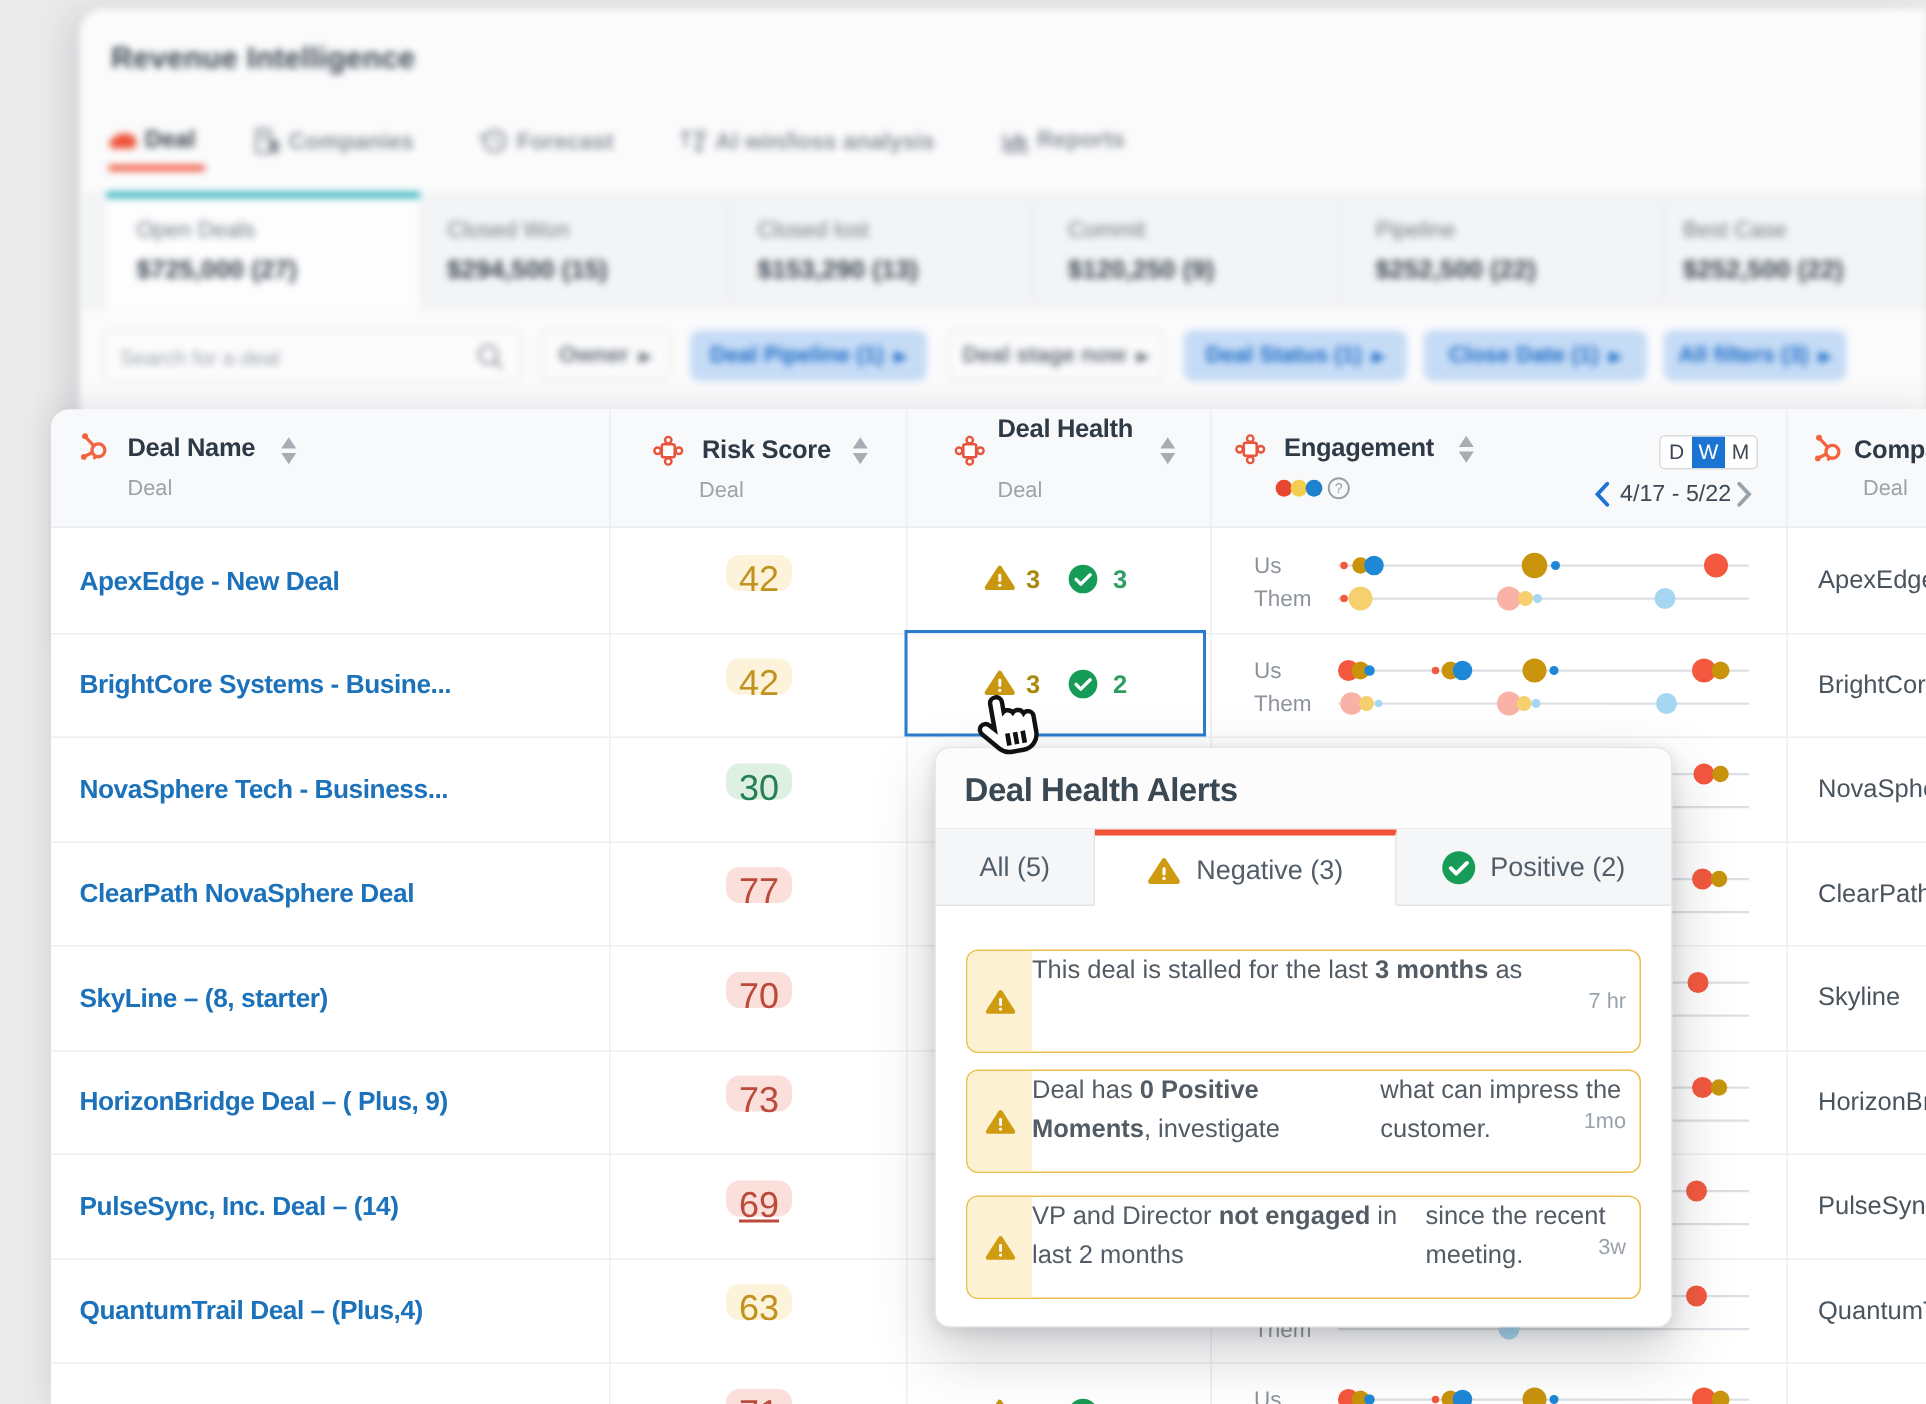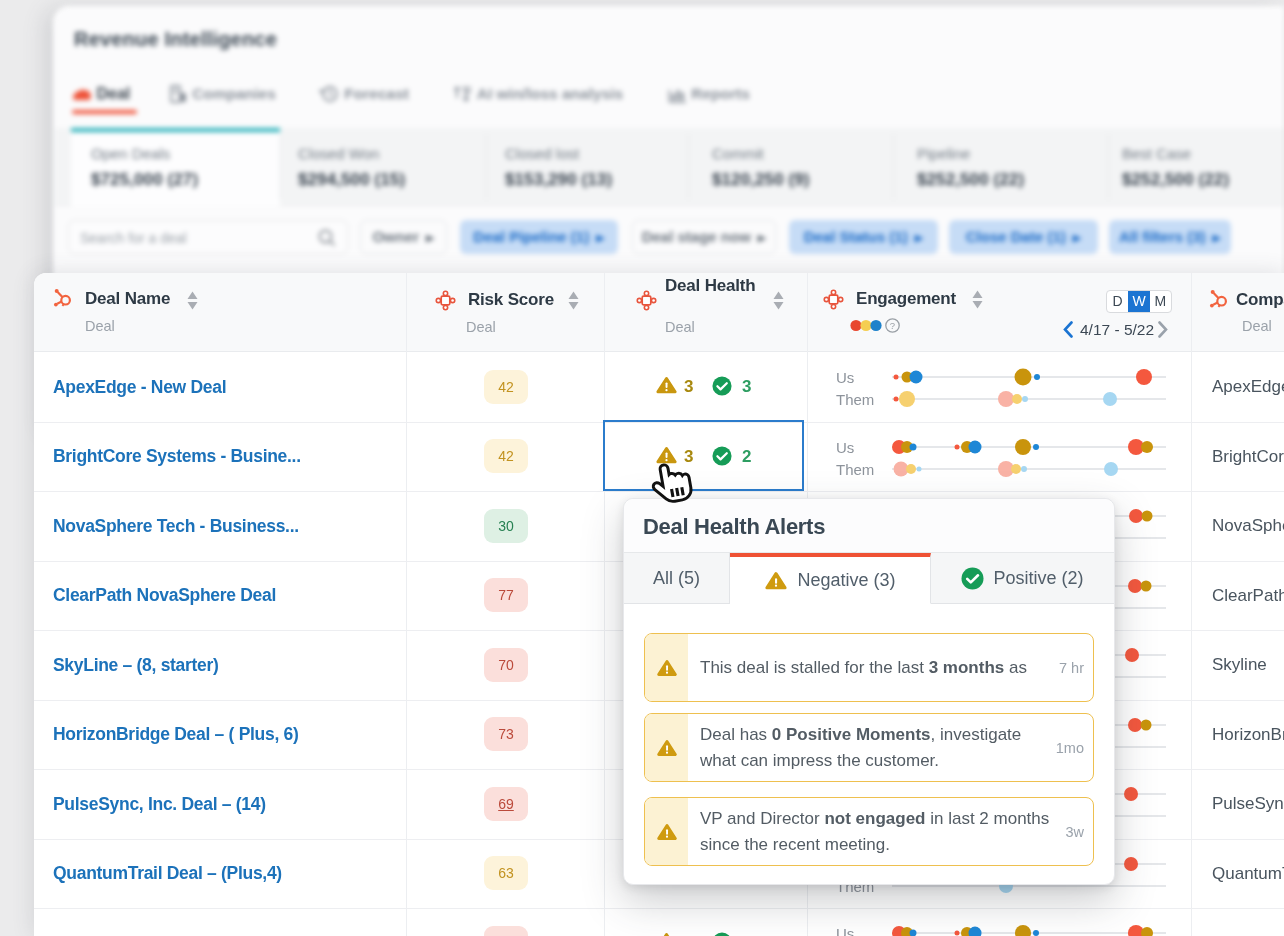"42" .chip { font-size: 14px -> 24px; height: 34px -> 24px }
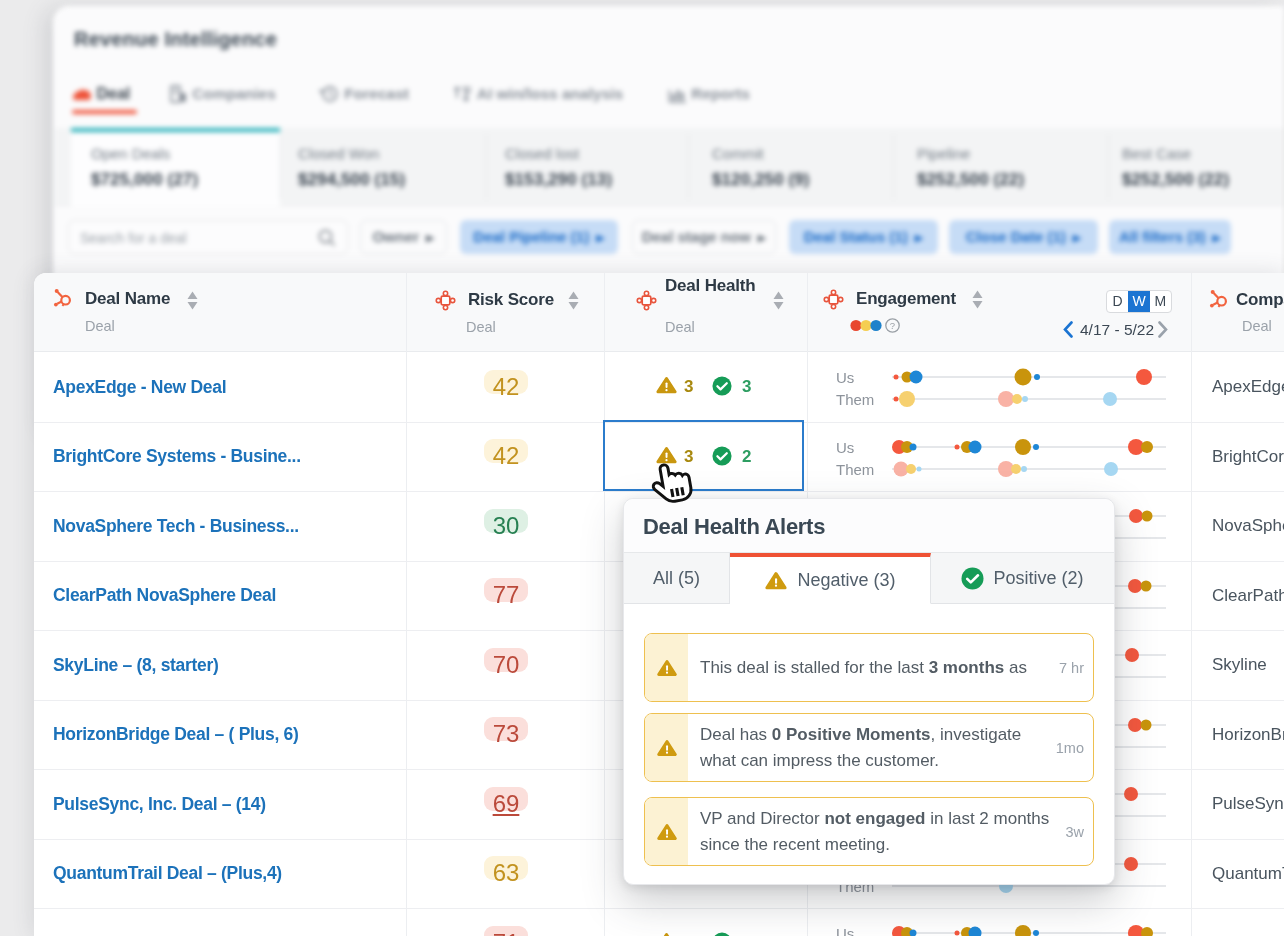"This deal is stalled for" .atext { flex-direction: column -> row; padding-left: 12px -> 0 }
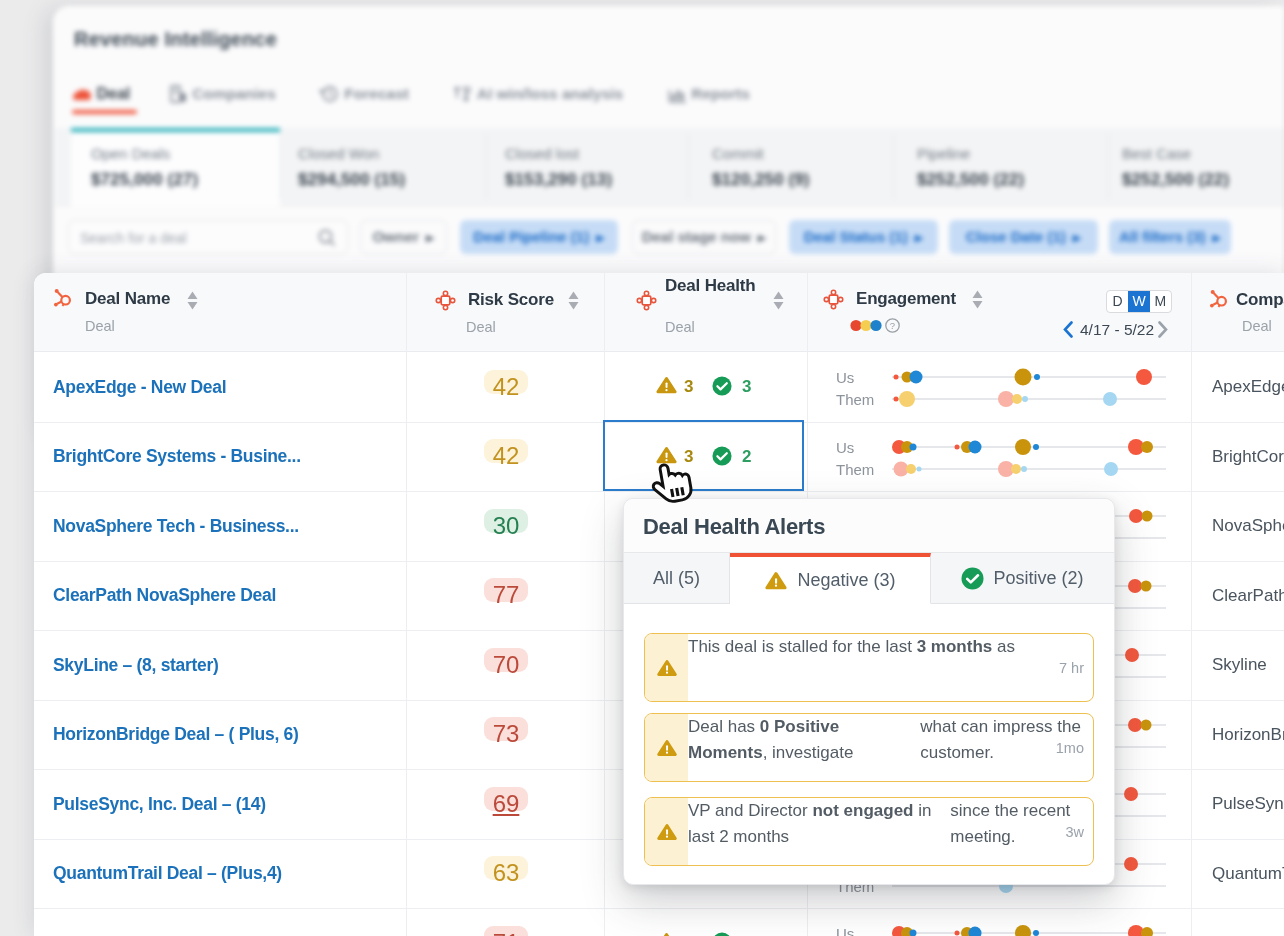"HorizonBridge Deal – ( Plus," div.dealname { text: 6 -> 9 }
